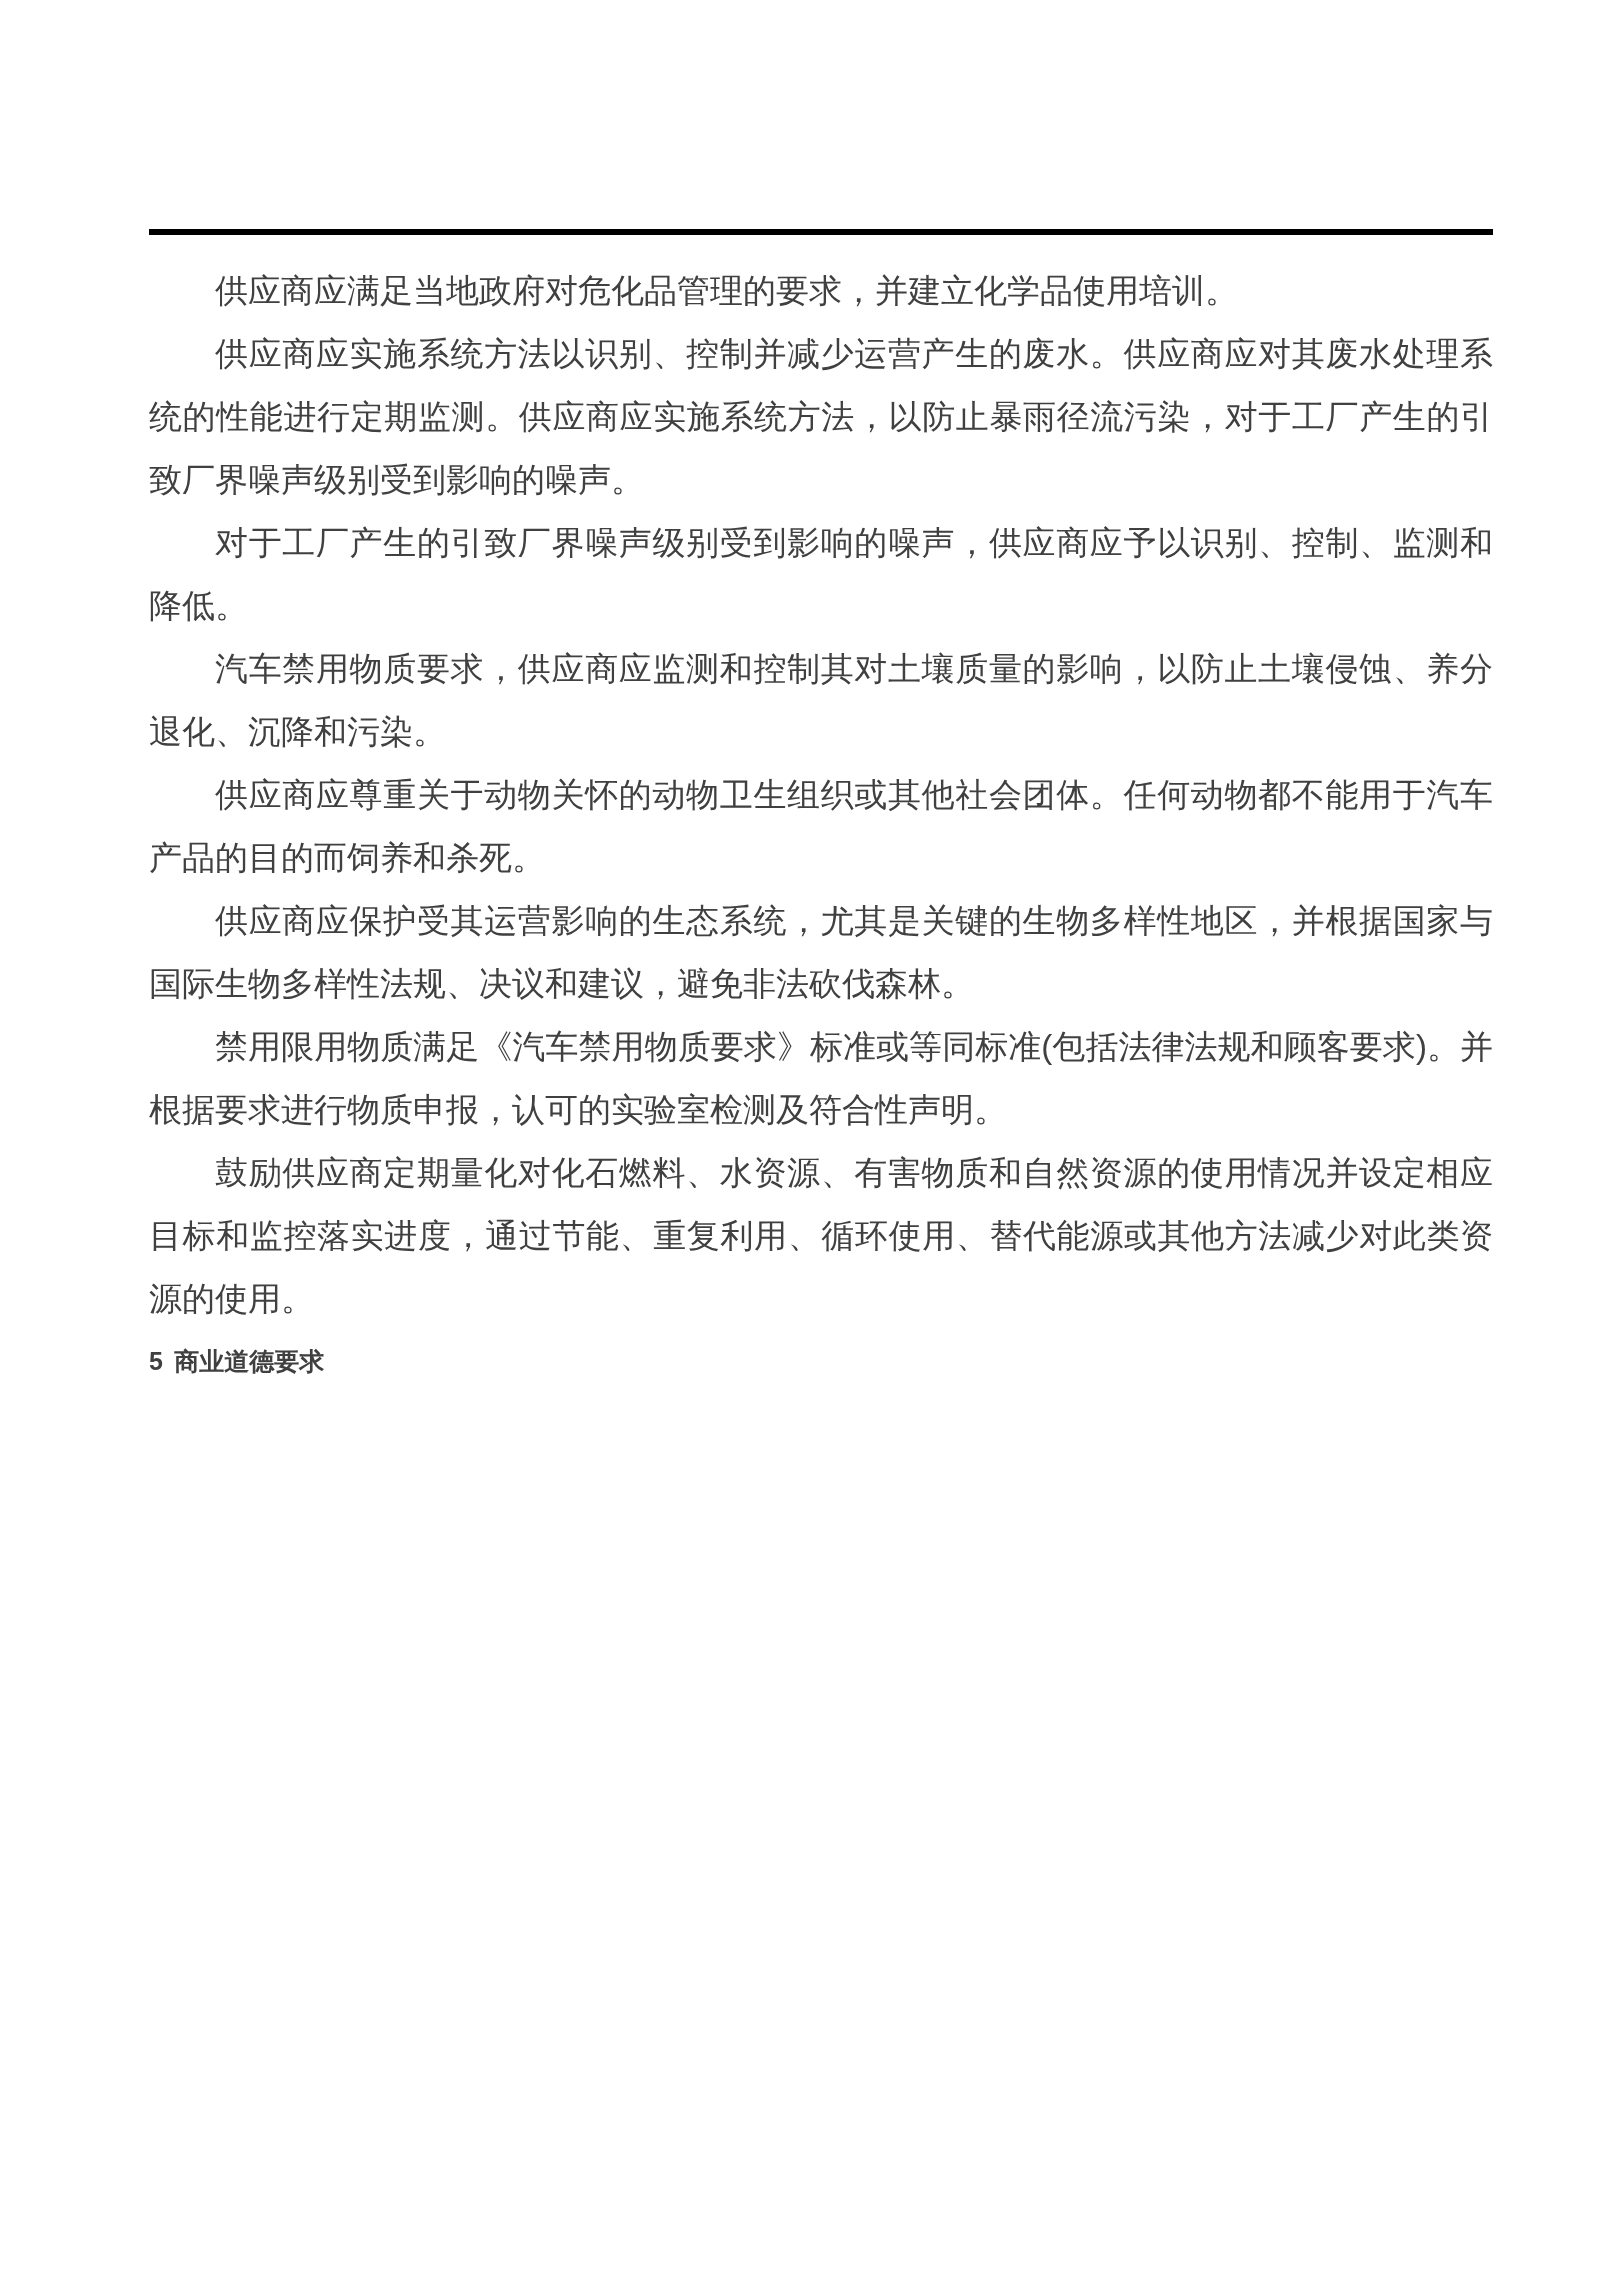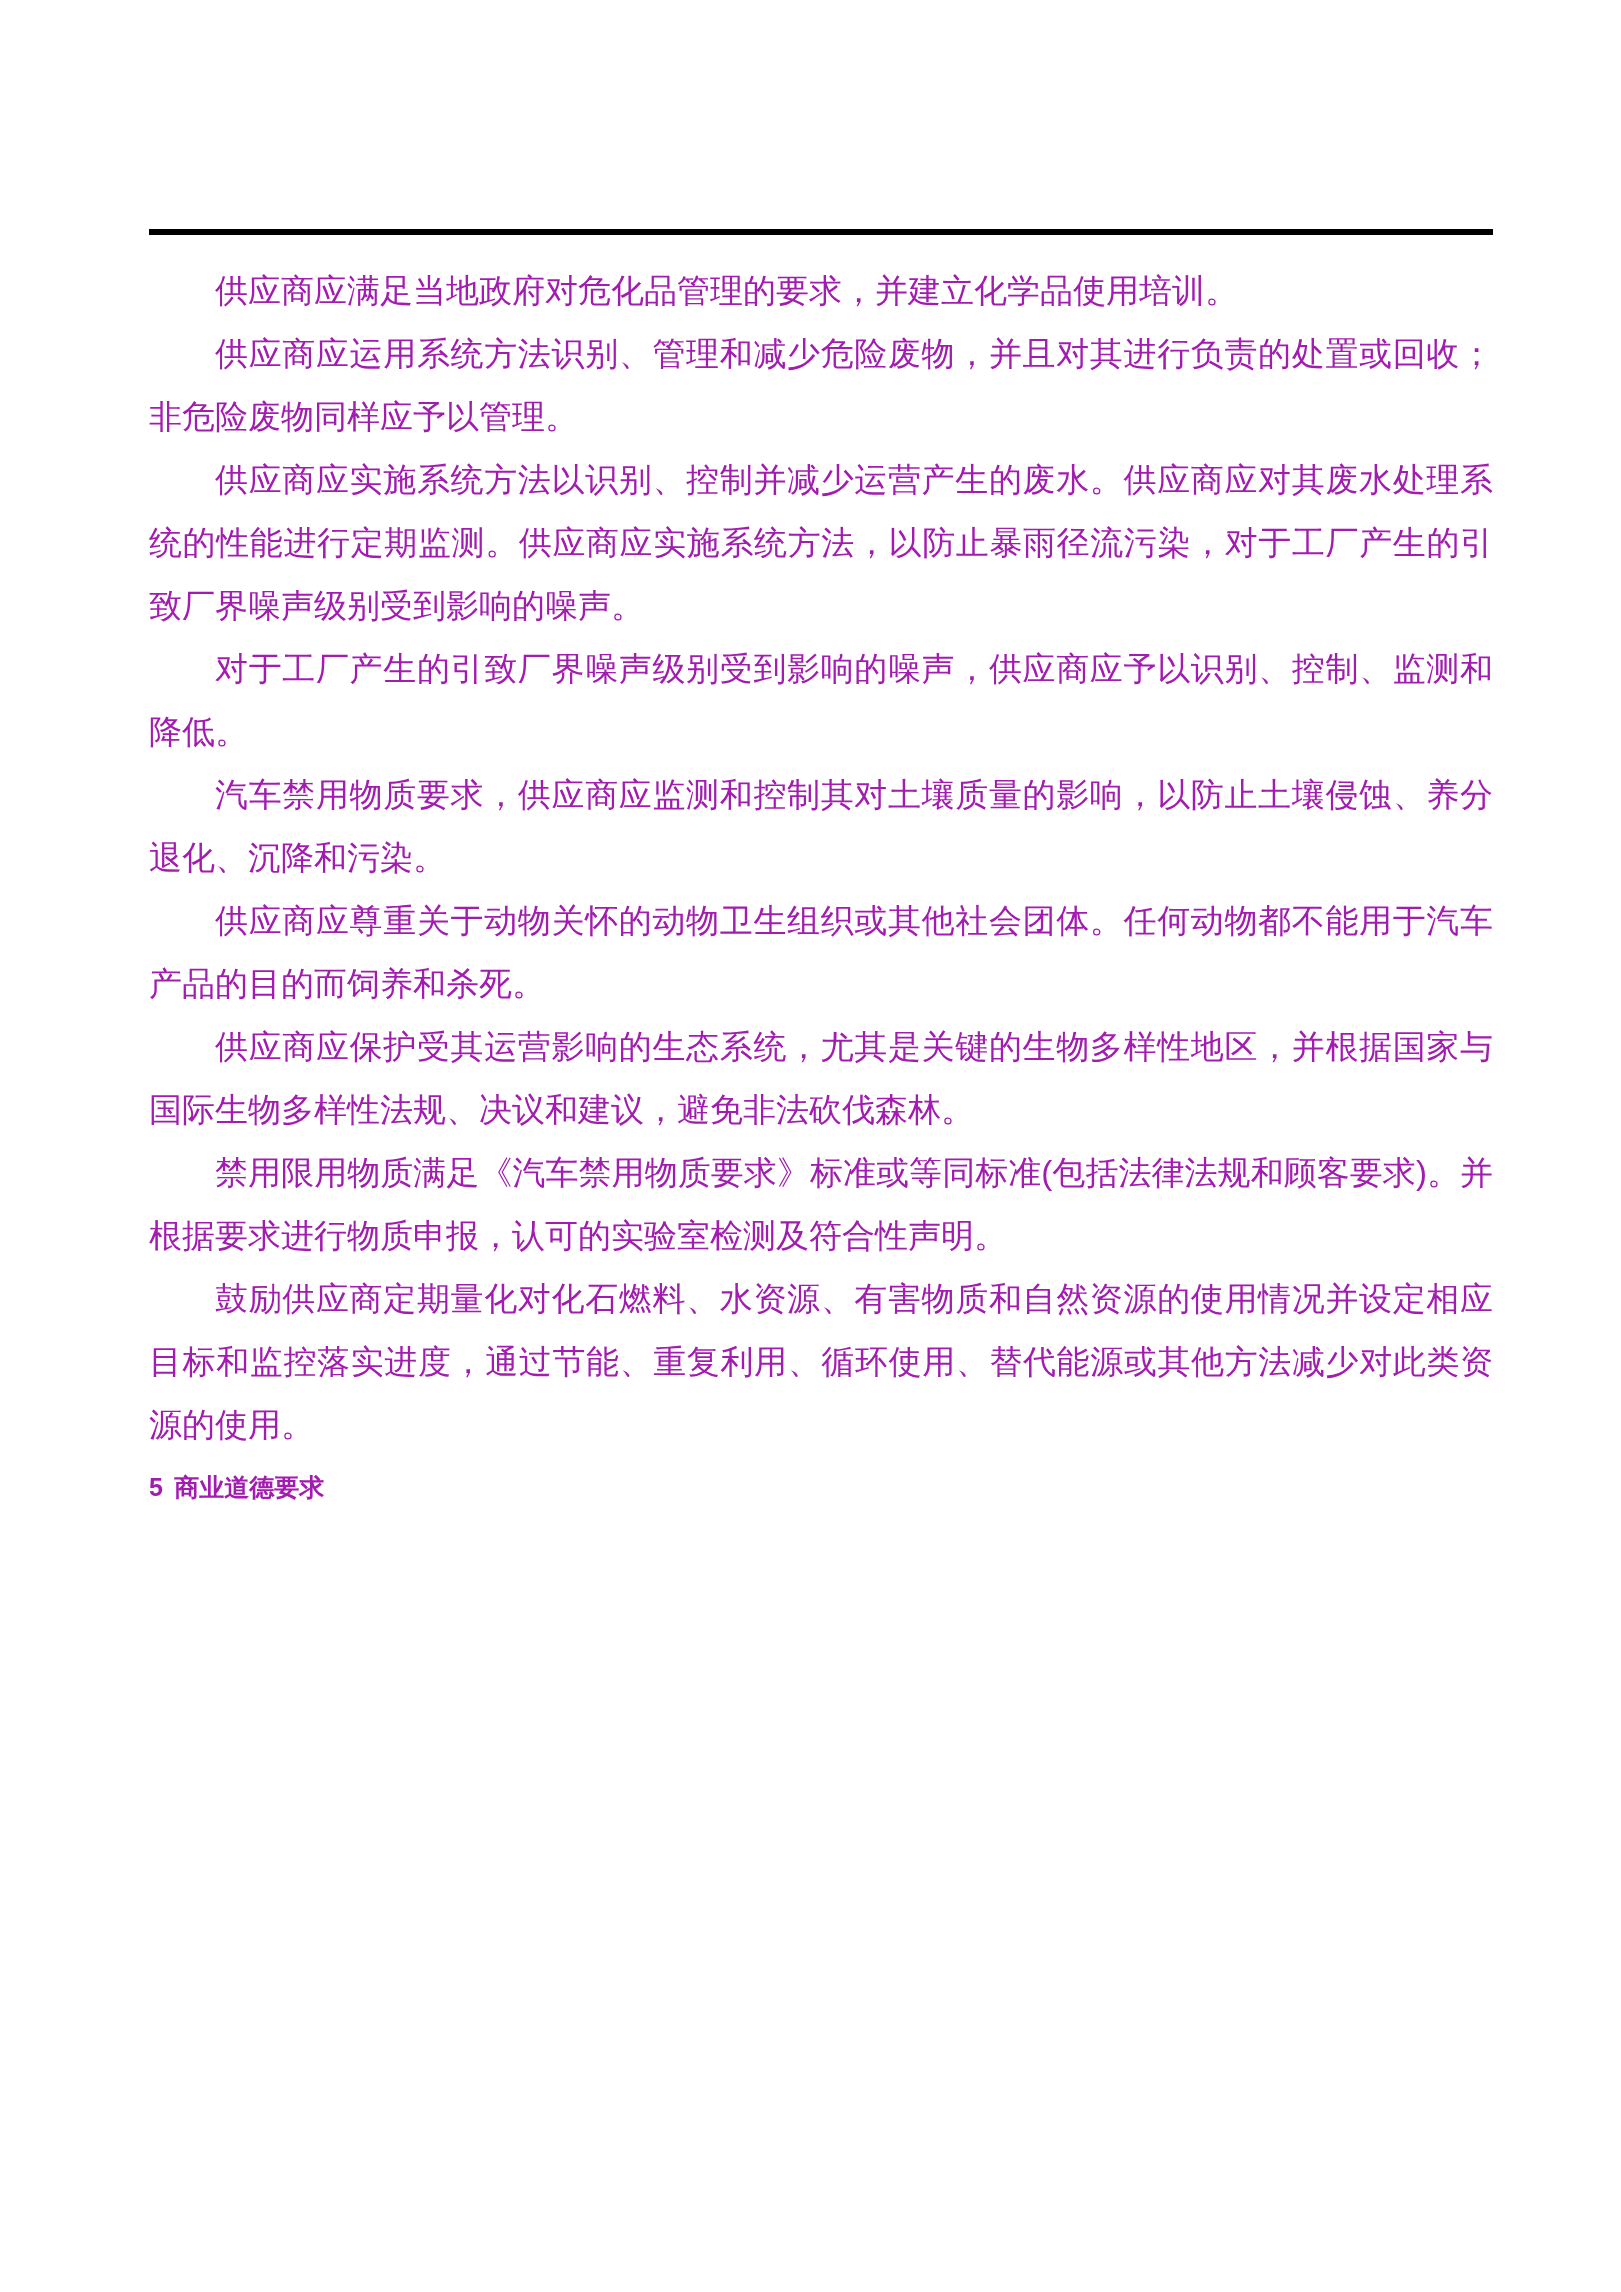"供应商应满足当地政府对危化品管理的要求，并建立化学品使用培训。" .content { color: #a21caf -> #404040 }
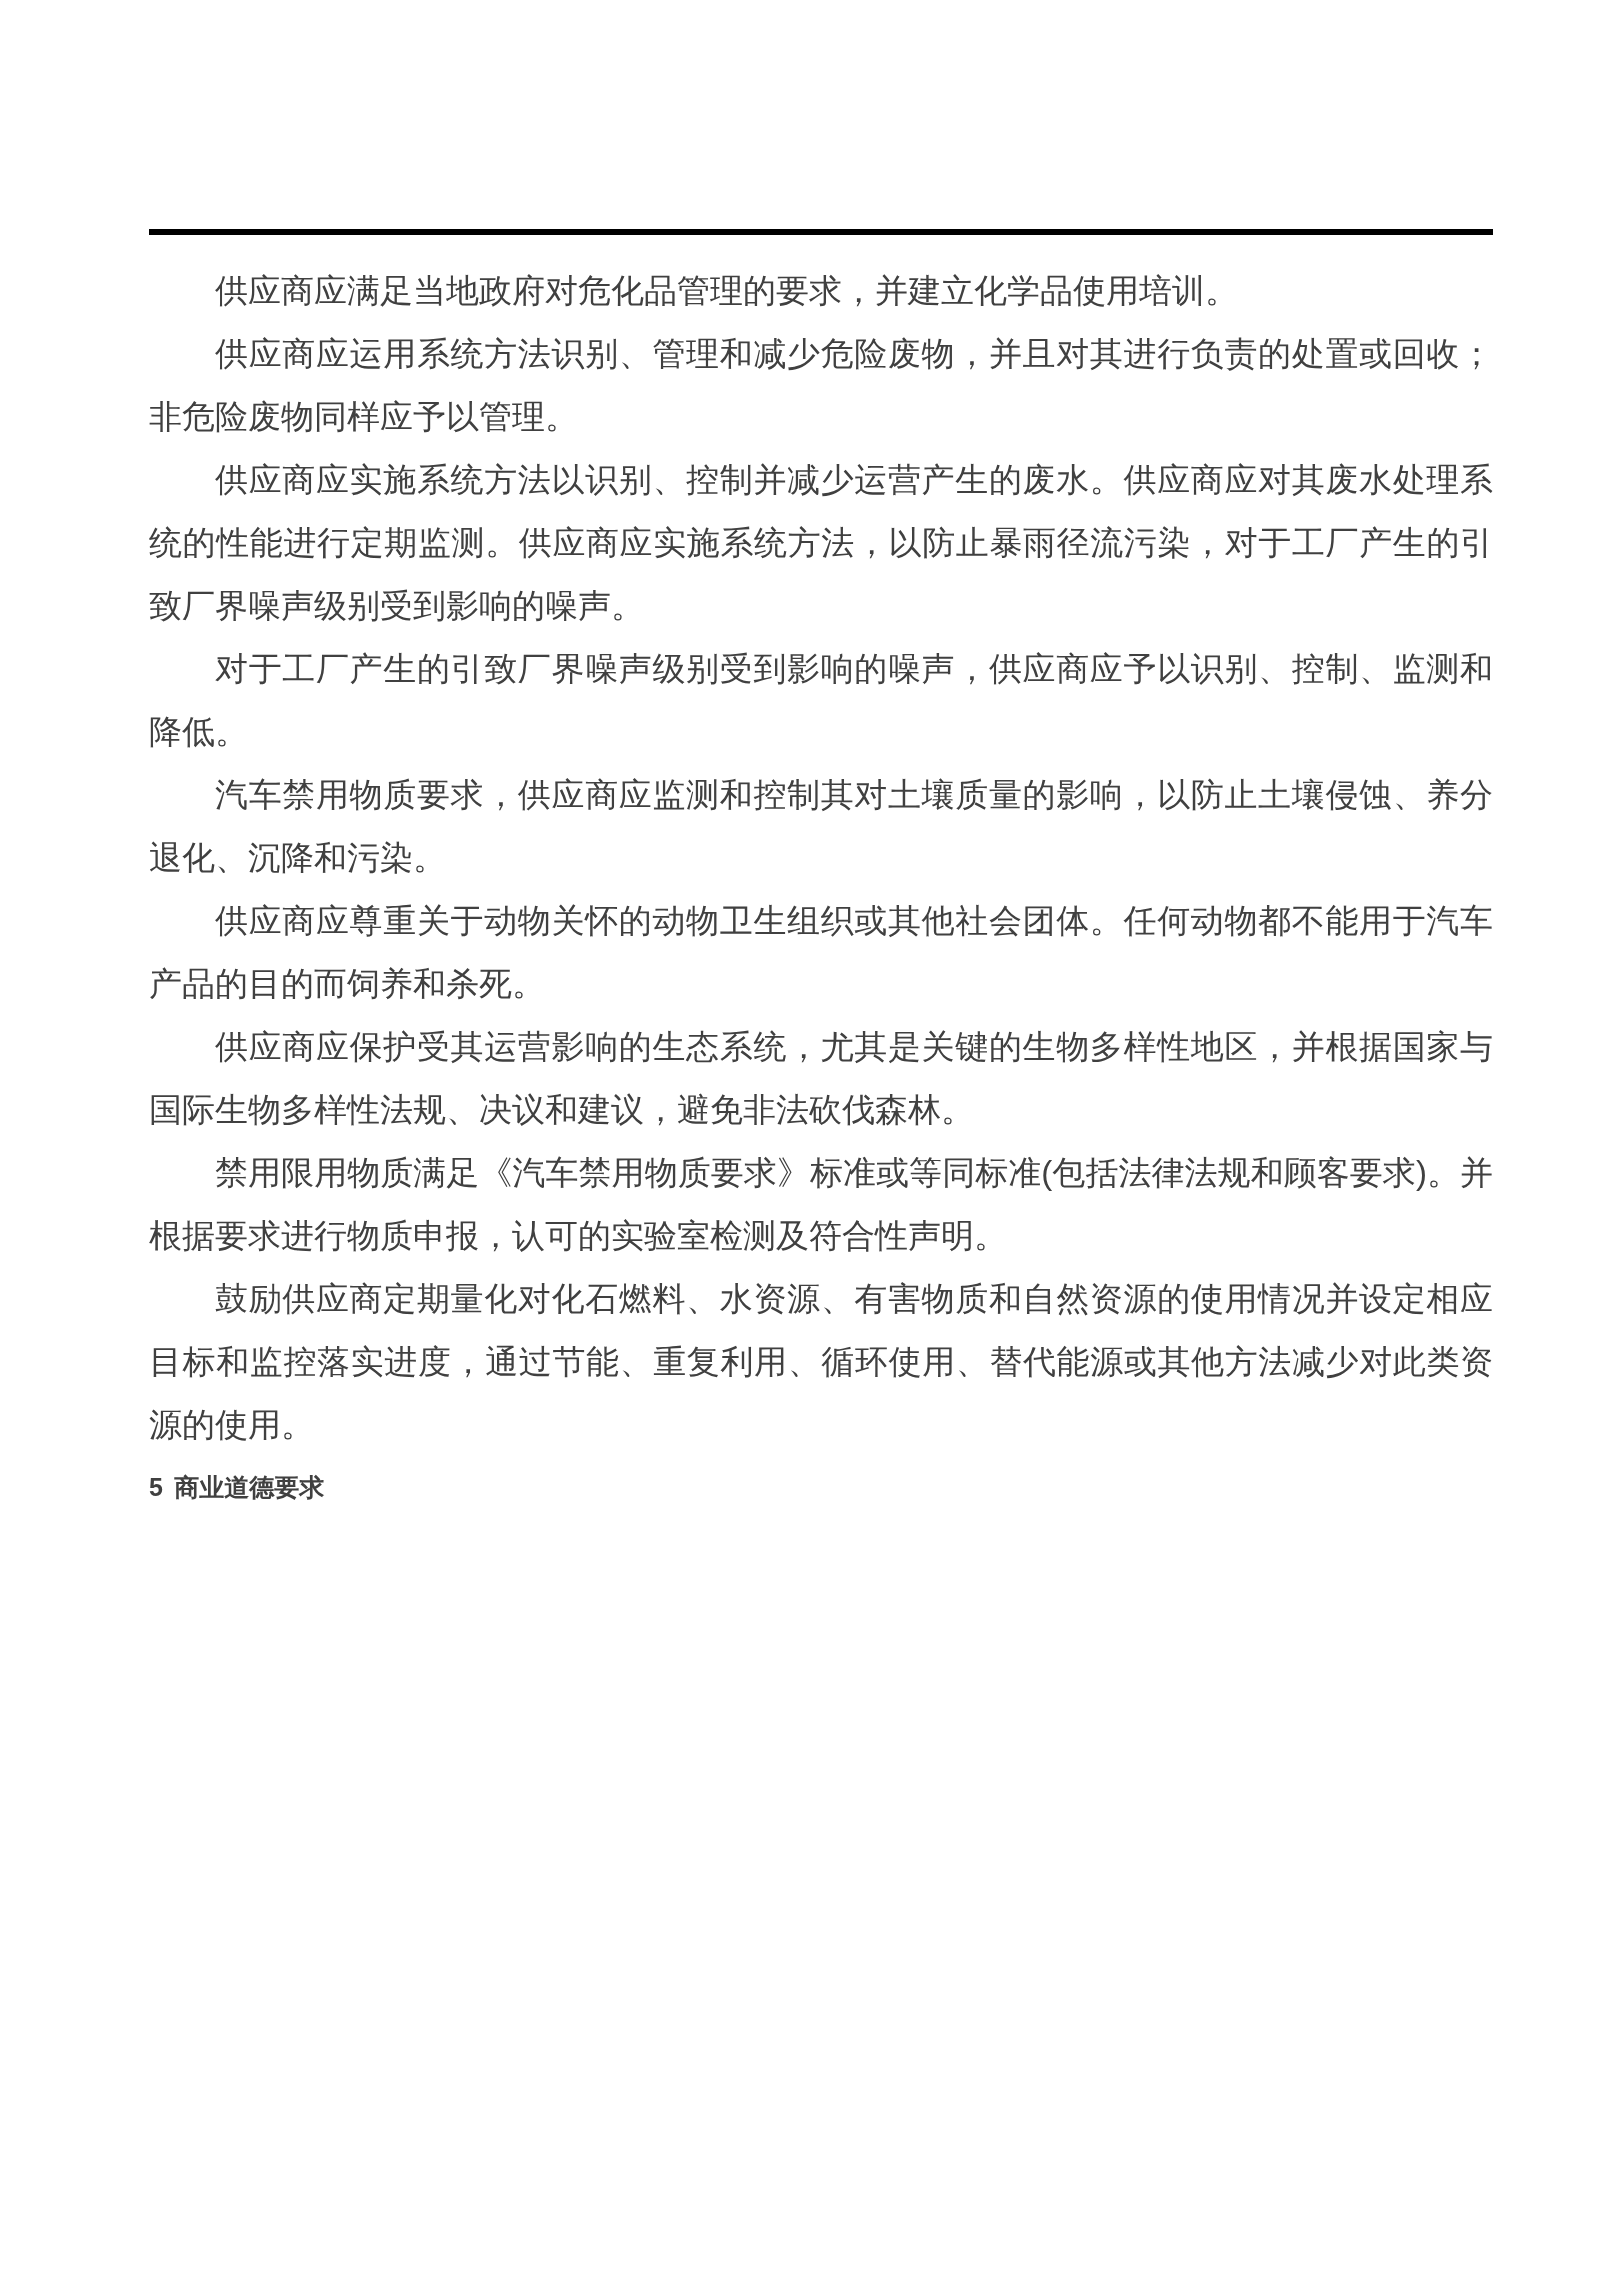"供应商应运用系统方法识别、管理和减少危险废物，并且对其进行负责的处置或回收；非危" p { html: <p>供应商应运用系统方法识别、管理和减少危险废物，并且对其进行负责的处置或回收；非危险废物同样应予以管理。</p> -> none }
